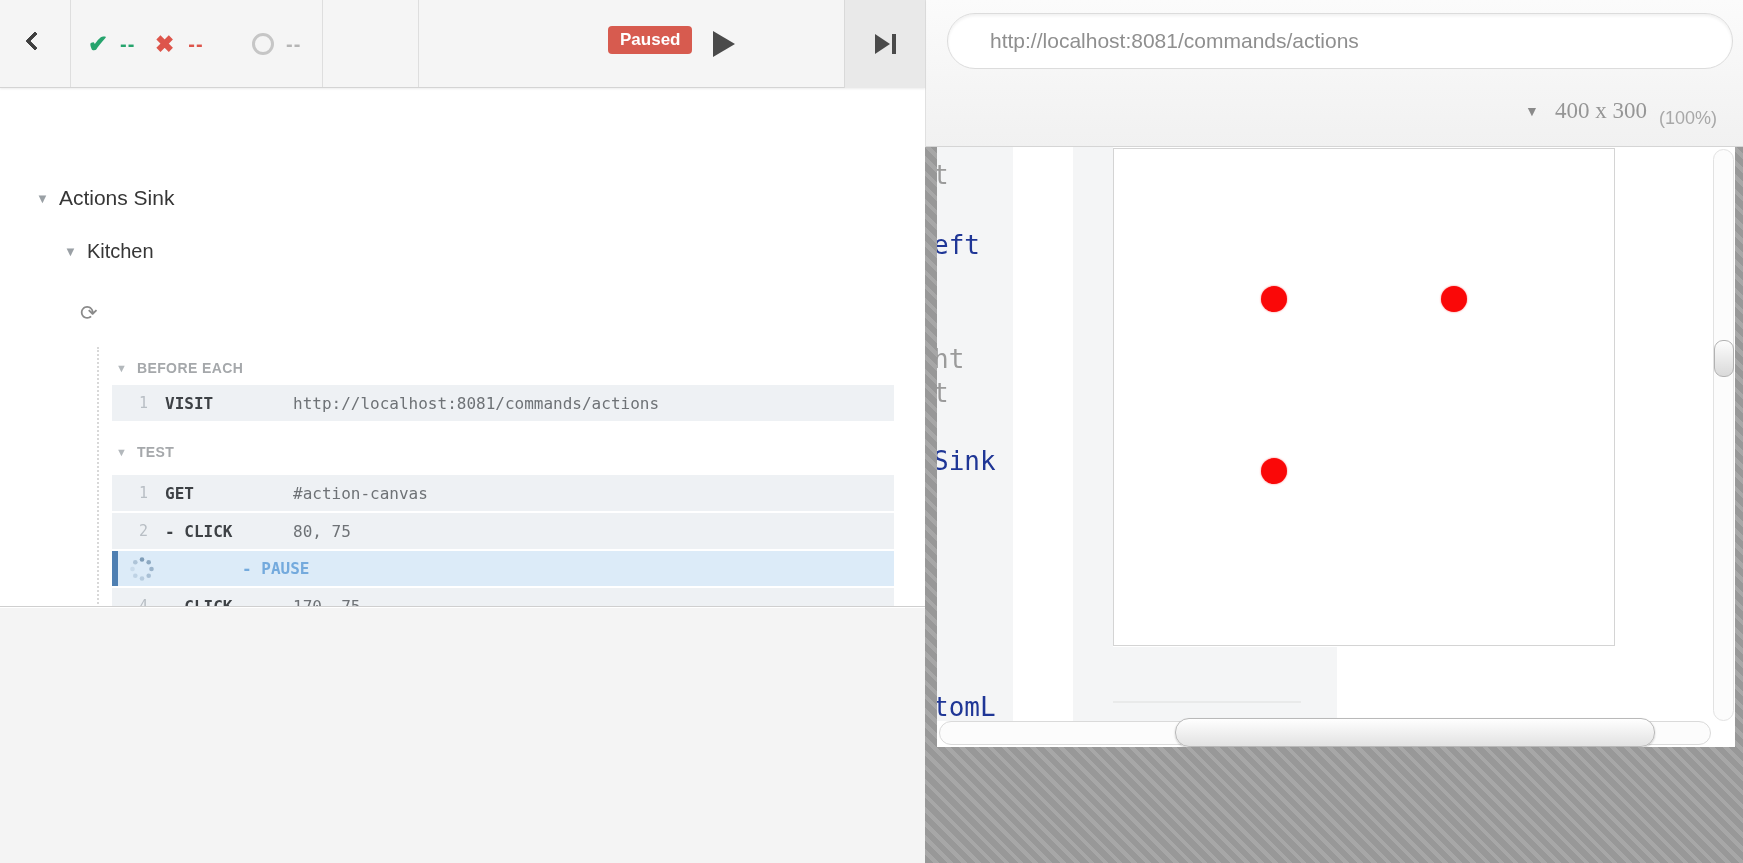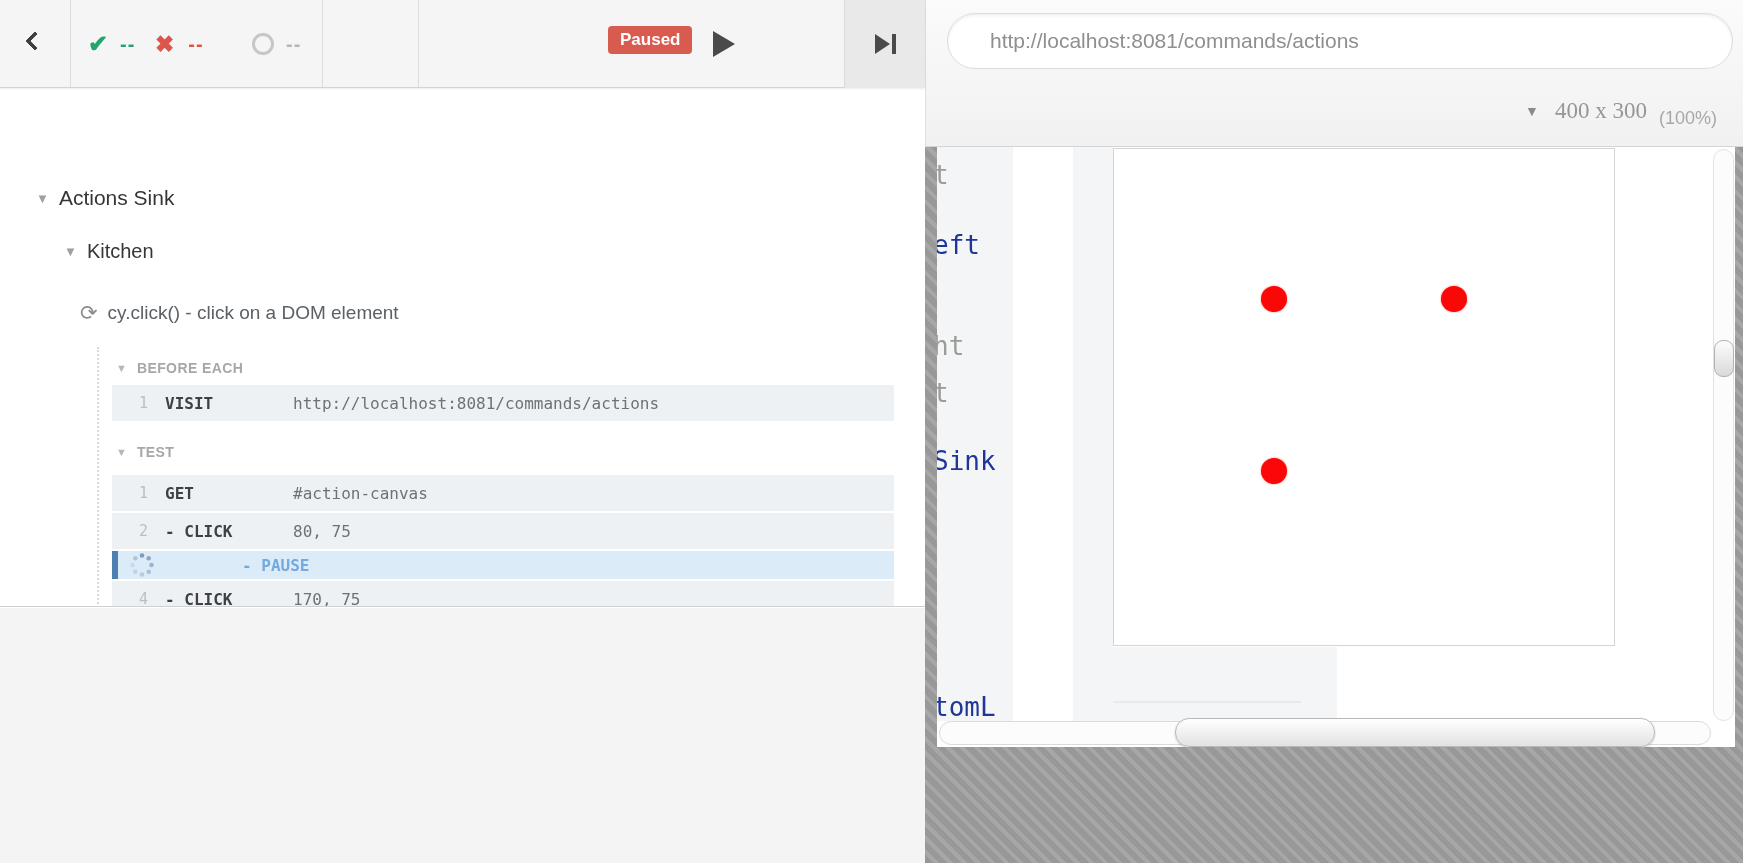"cy.click() - click on a" span.lbl { html: <span>cy.click() - click on a DOM element</span> -> none }
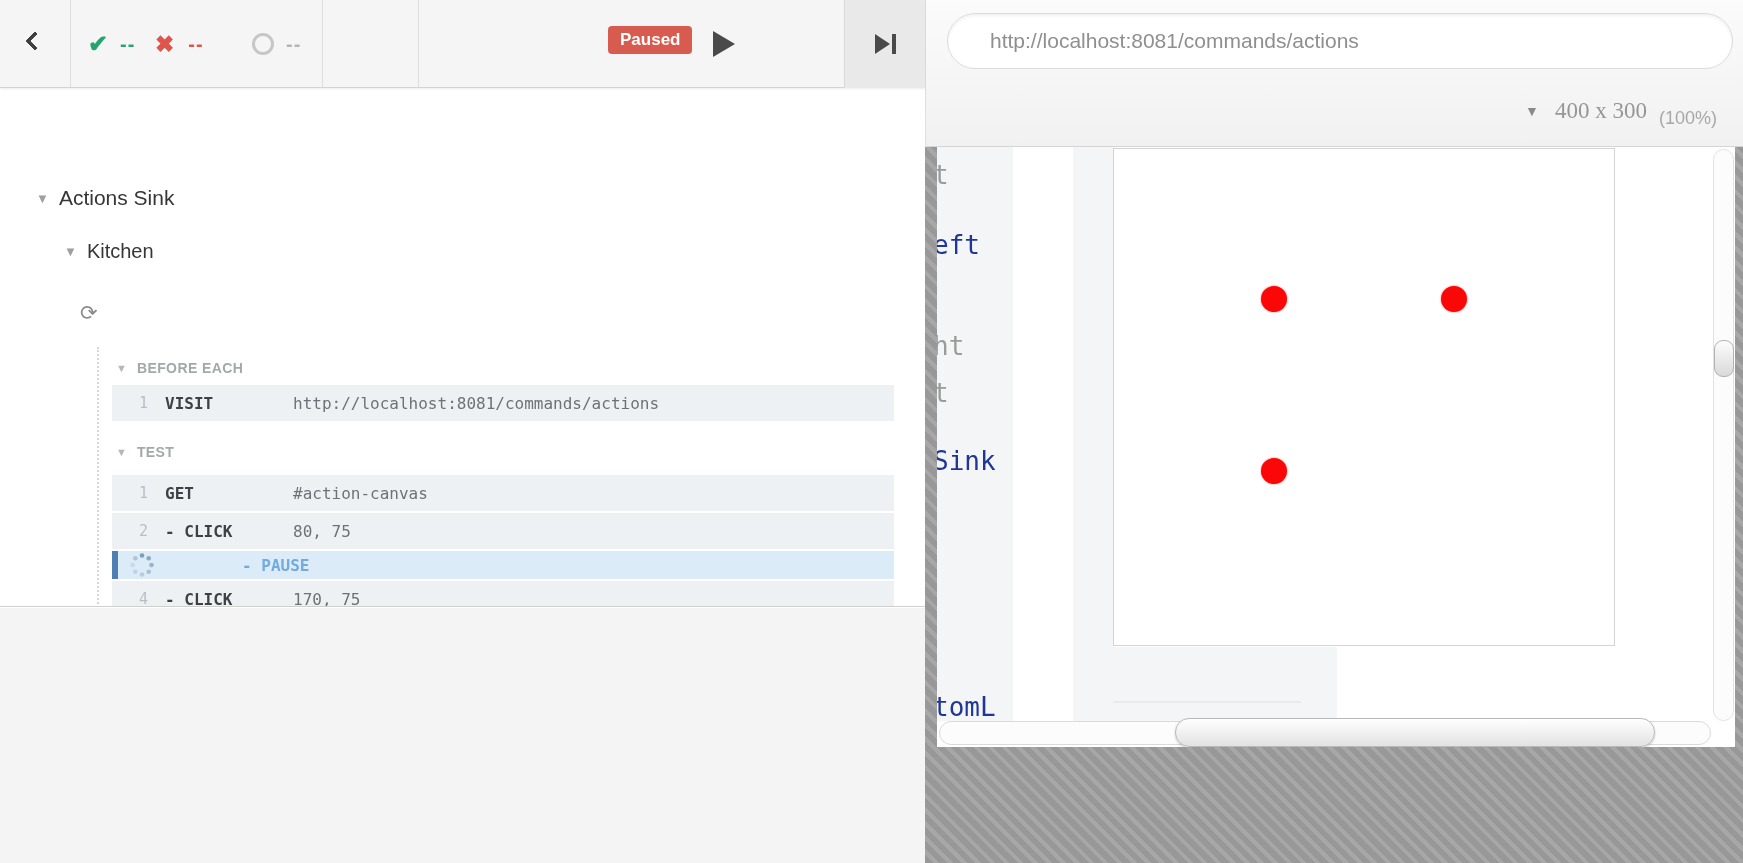"ht" span.frag { top: 184px -> 197px }
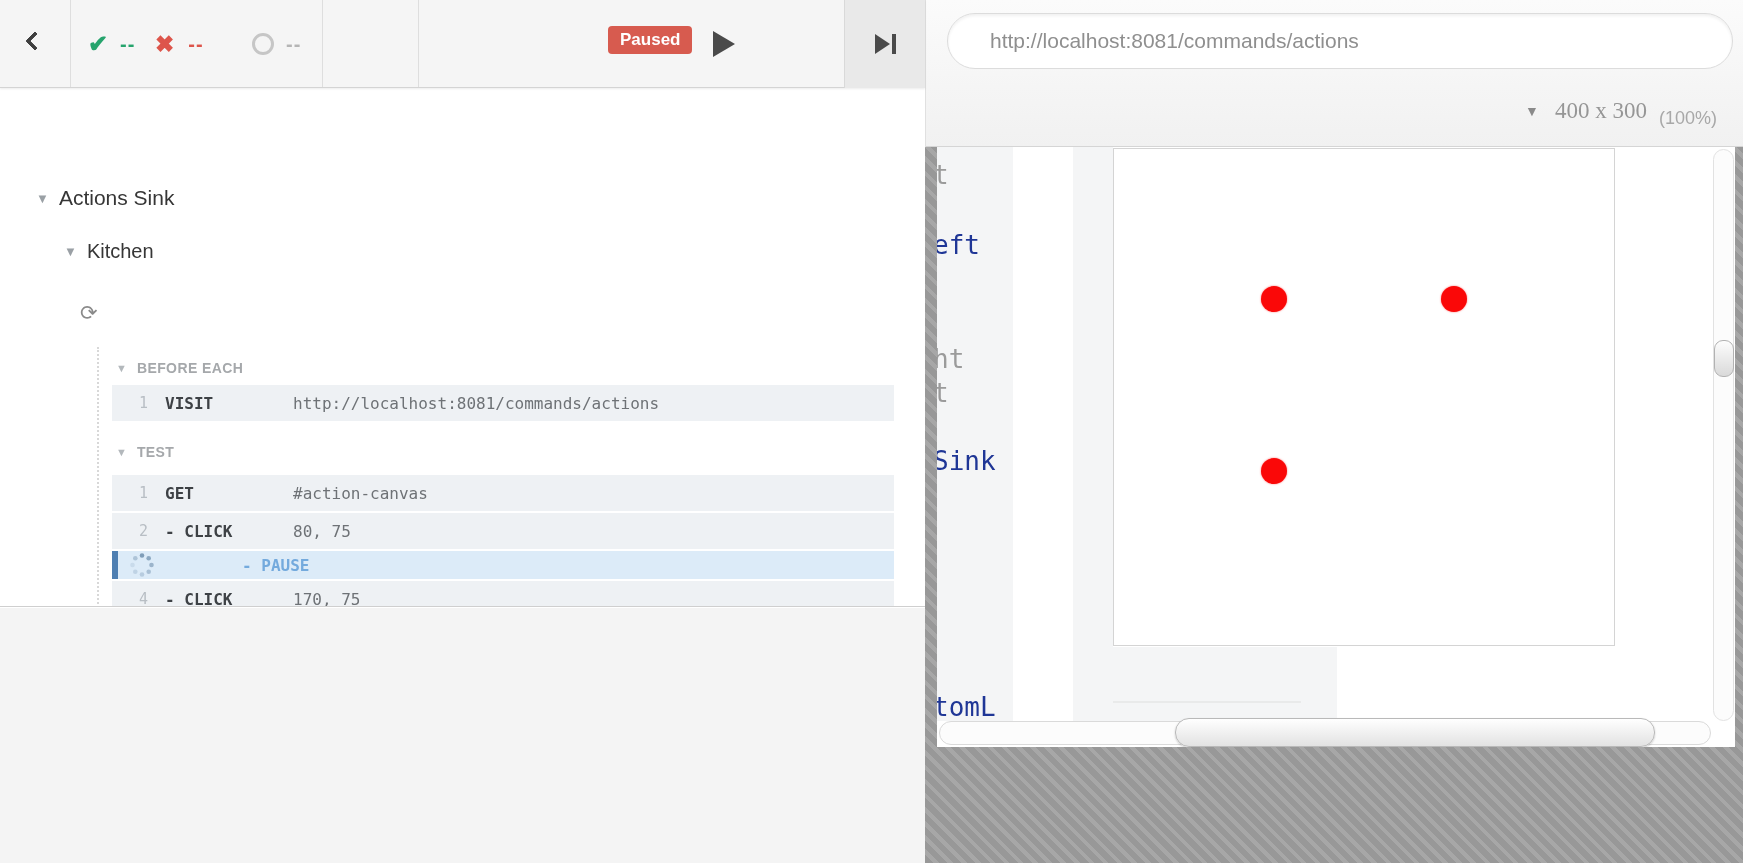"- PAUSE" .cmd-row.paused { height: 28px -> 35px }
